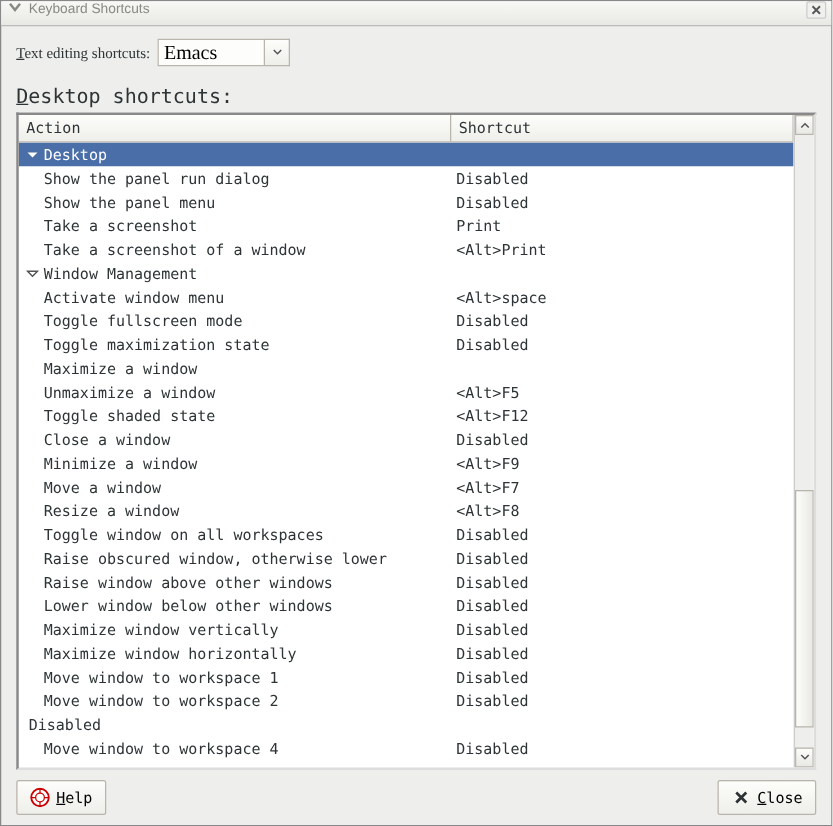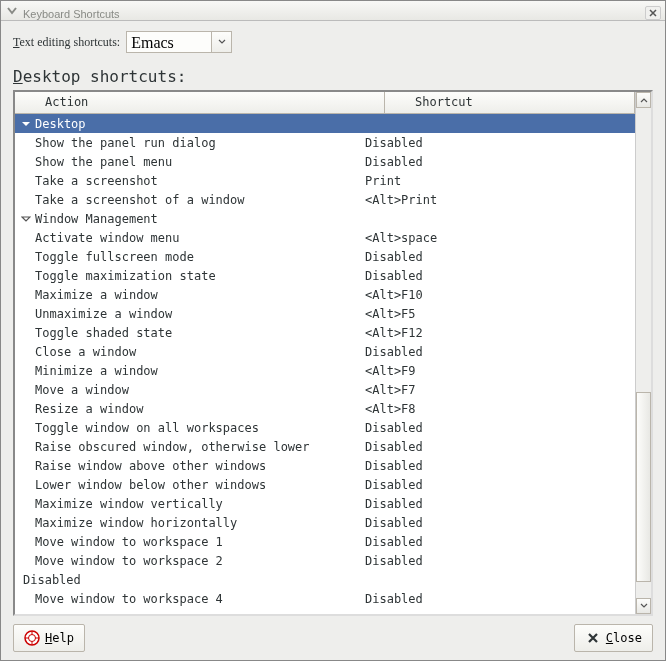"Keyboard Shortcuts" .titlebar { align-items: flex-end -> flex-start }
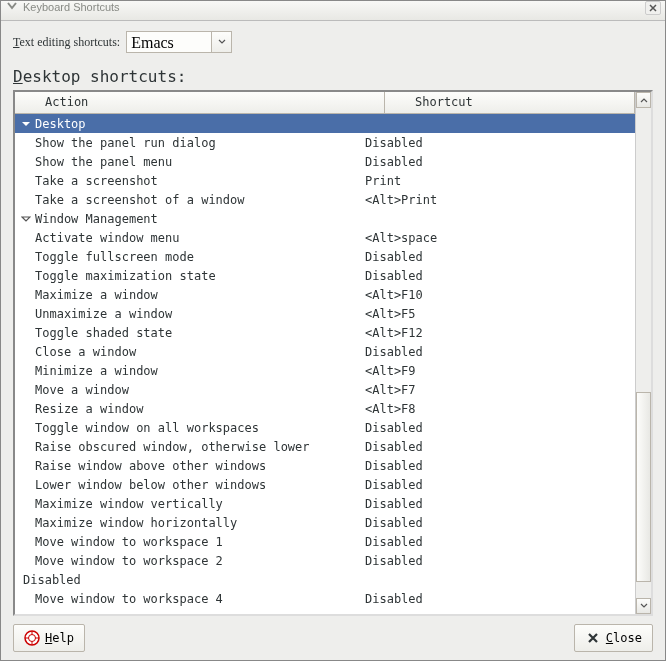"Action" .tree-header-col { margin-left: 24px -> none }
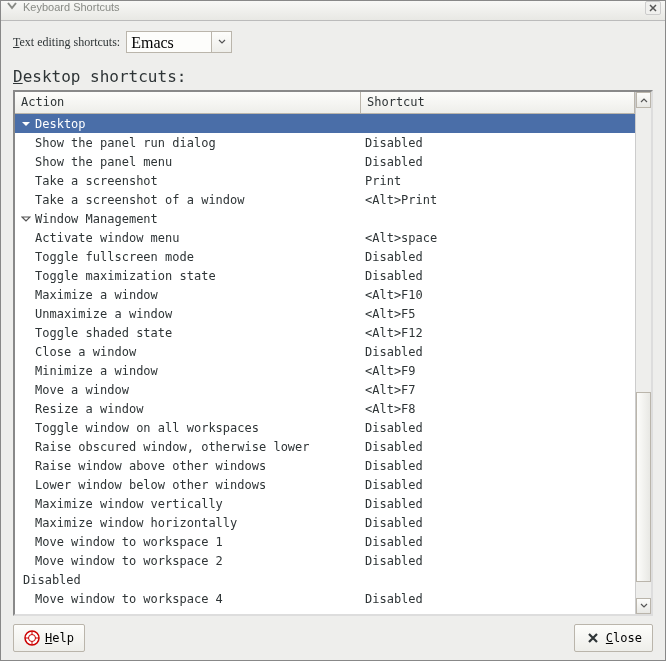"<Alt>F10" div.tree-cell-shortcut { html: <div>&lt;Alt&gt;F10</div> -> none }
